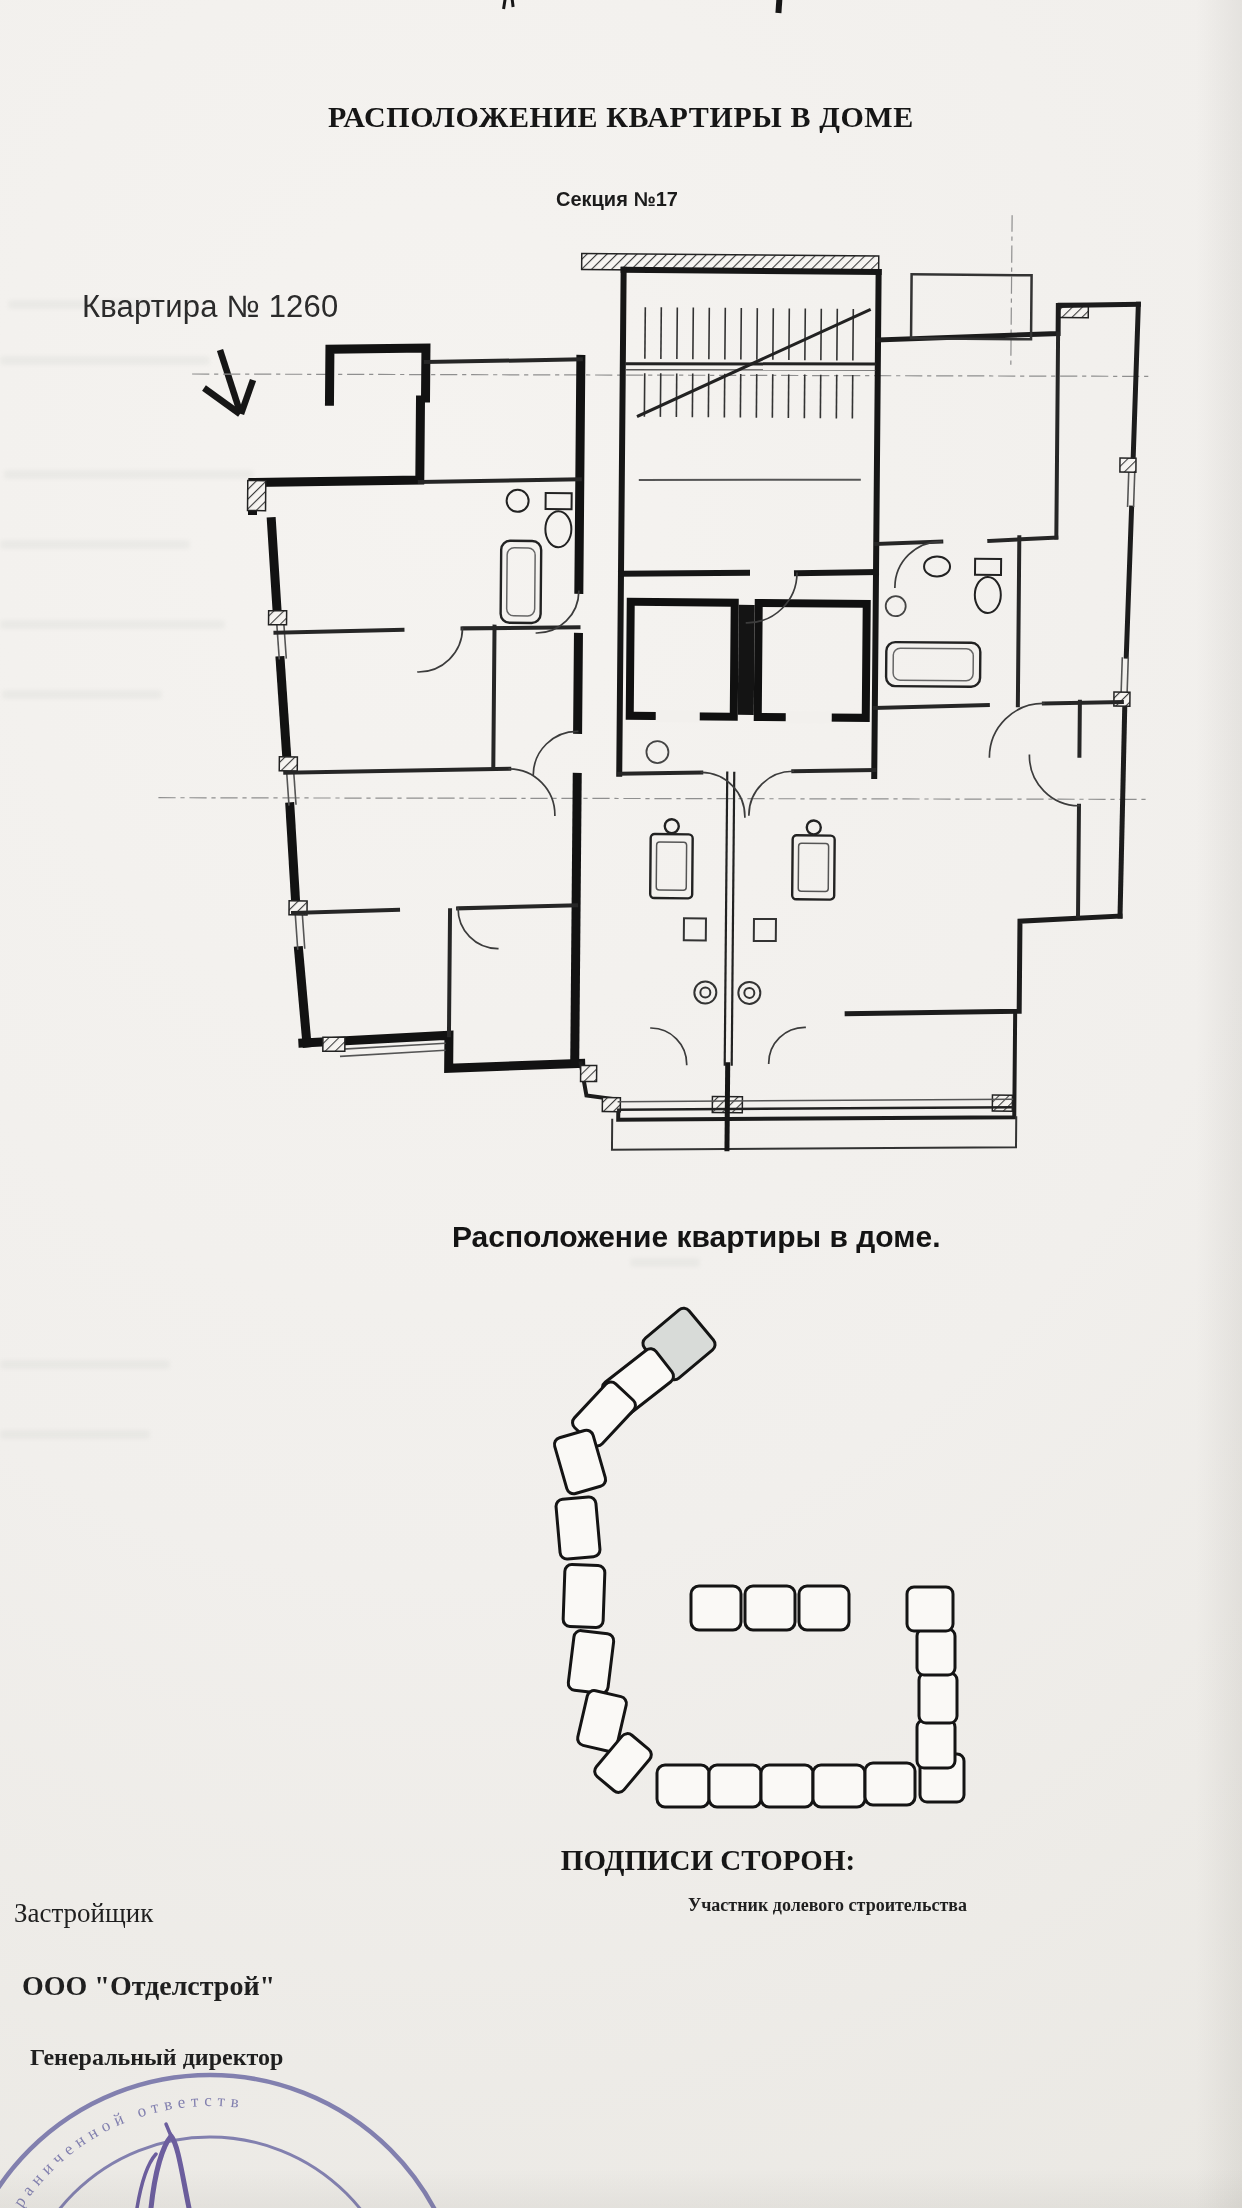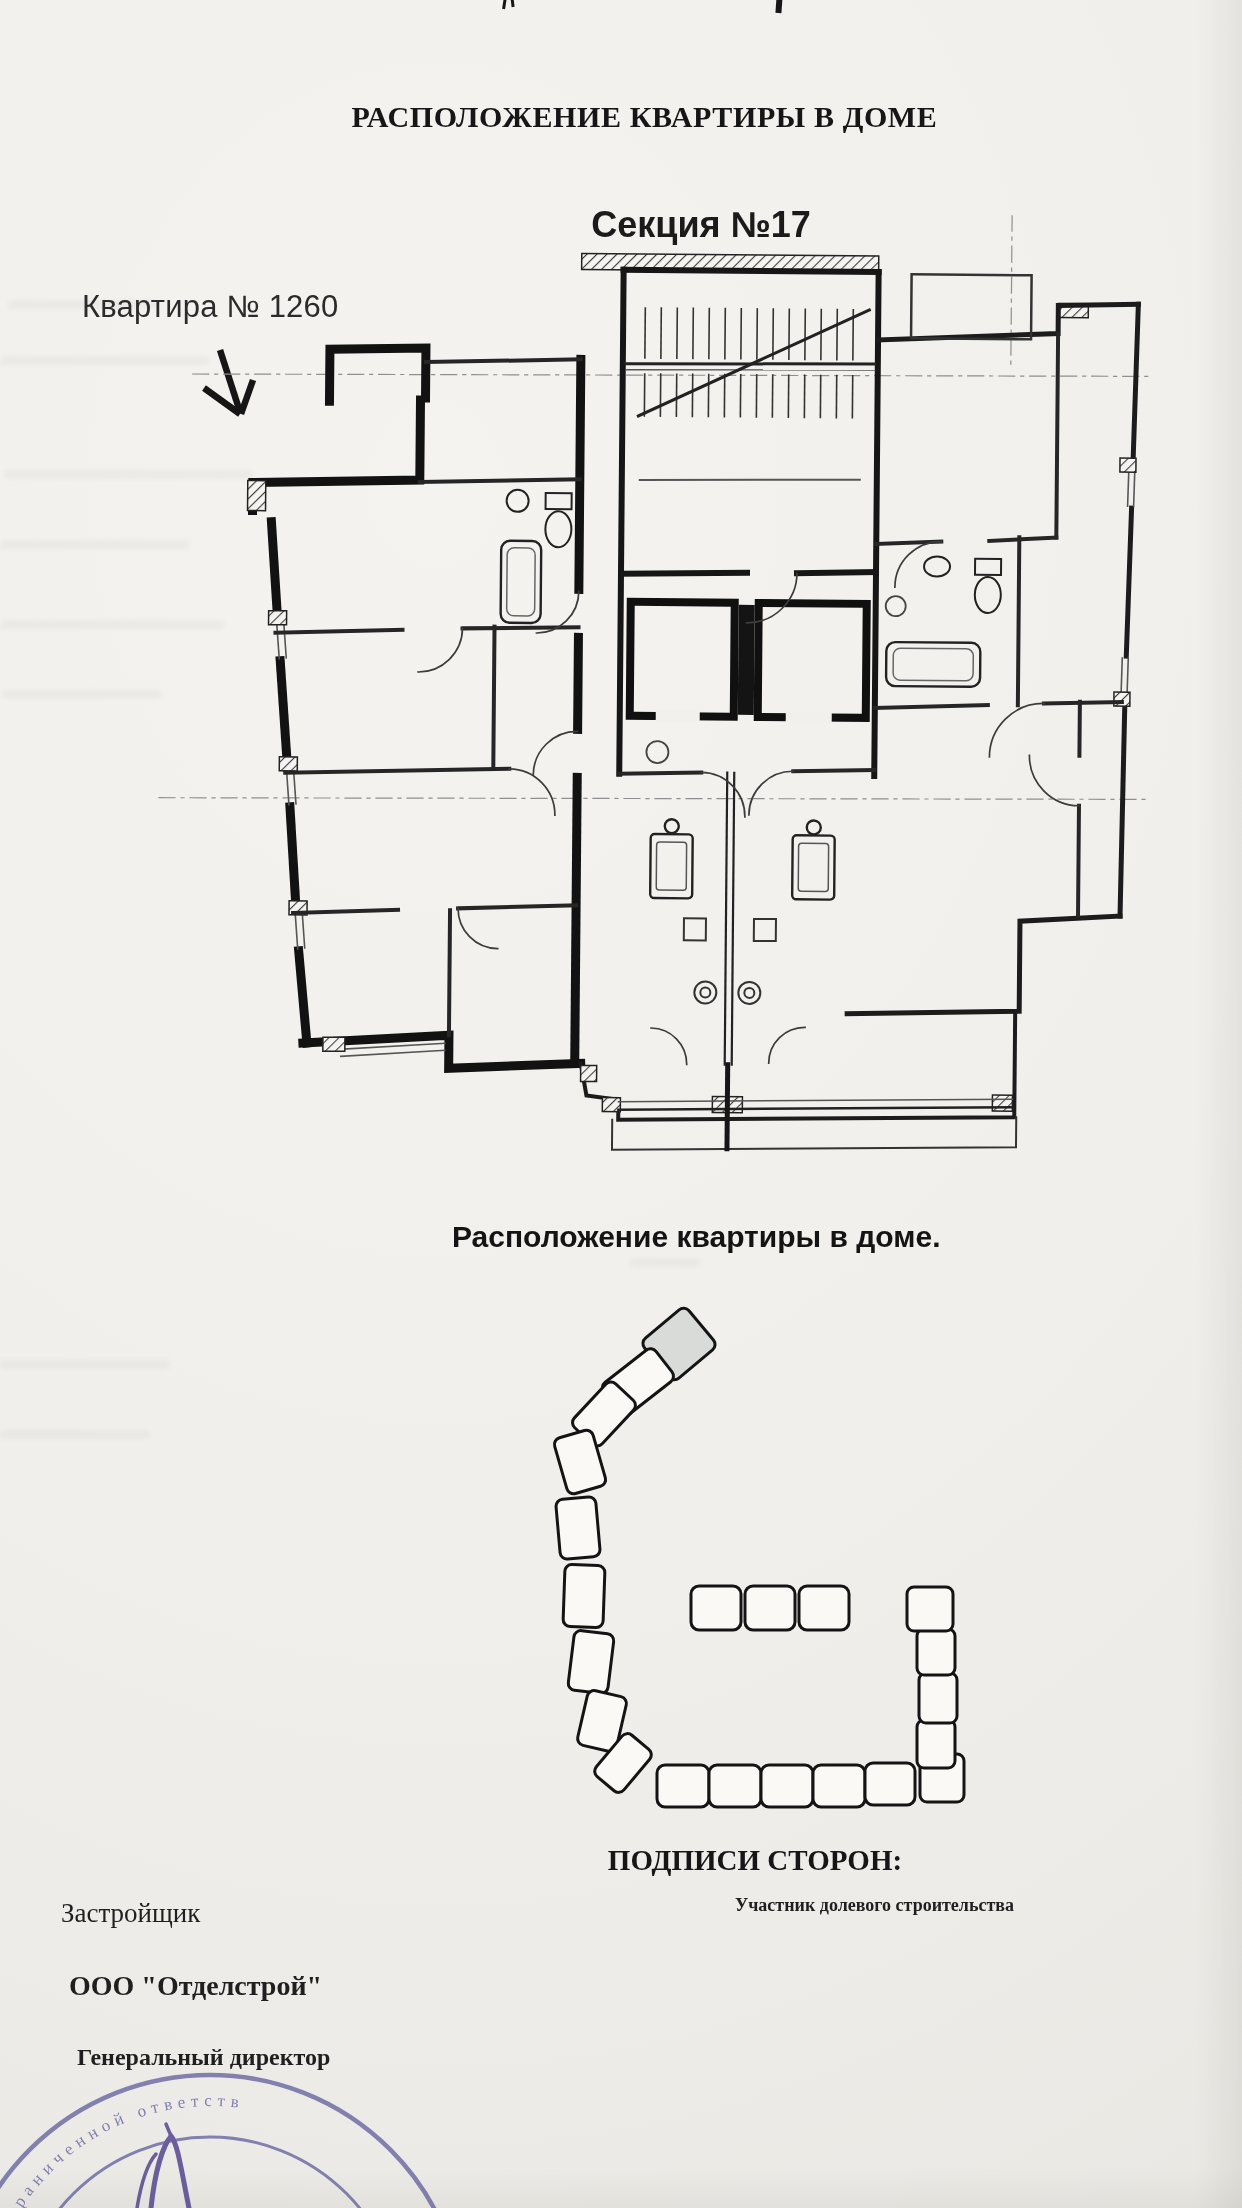"РАСПОЛОЖЕНИЕ КВАРТИРЫ В ДОМЕ" .serif { padding-left: 47px -> none }
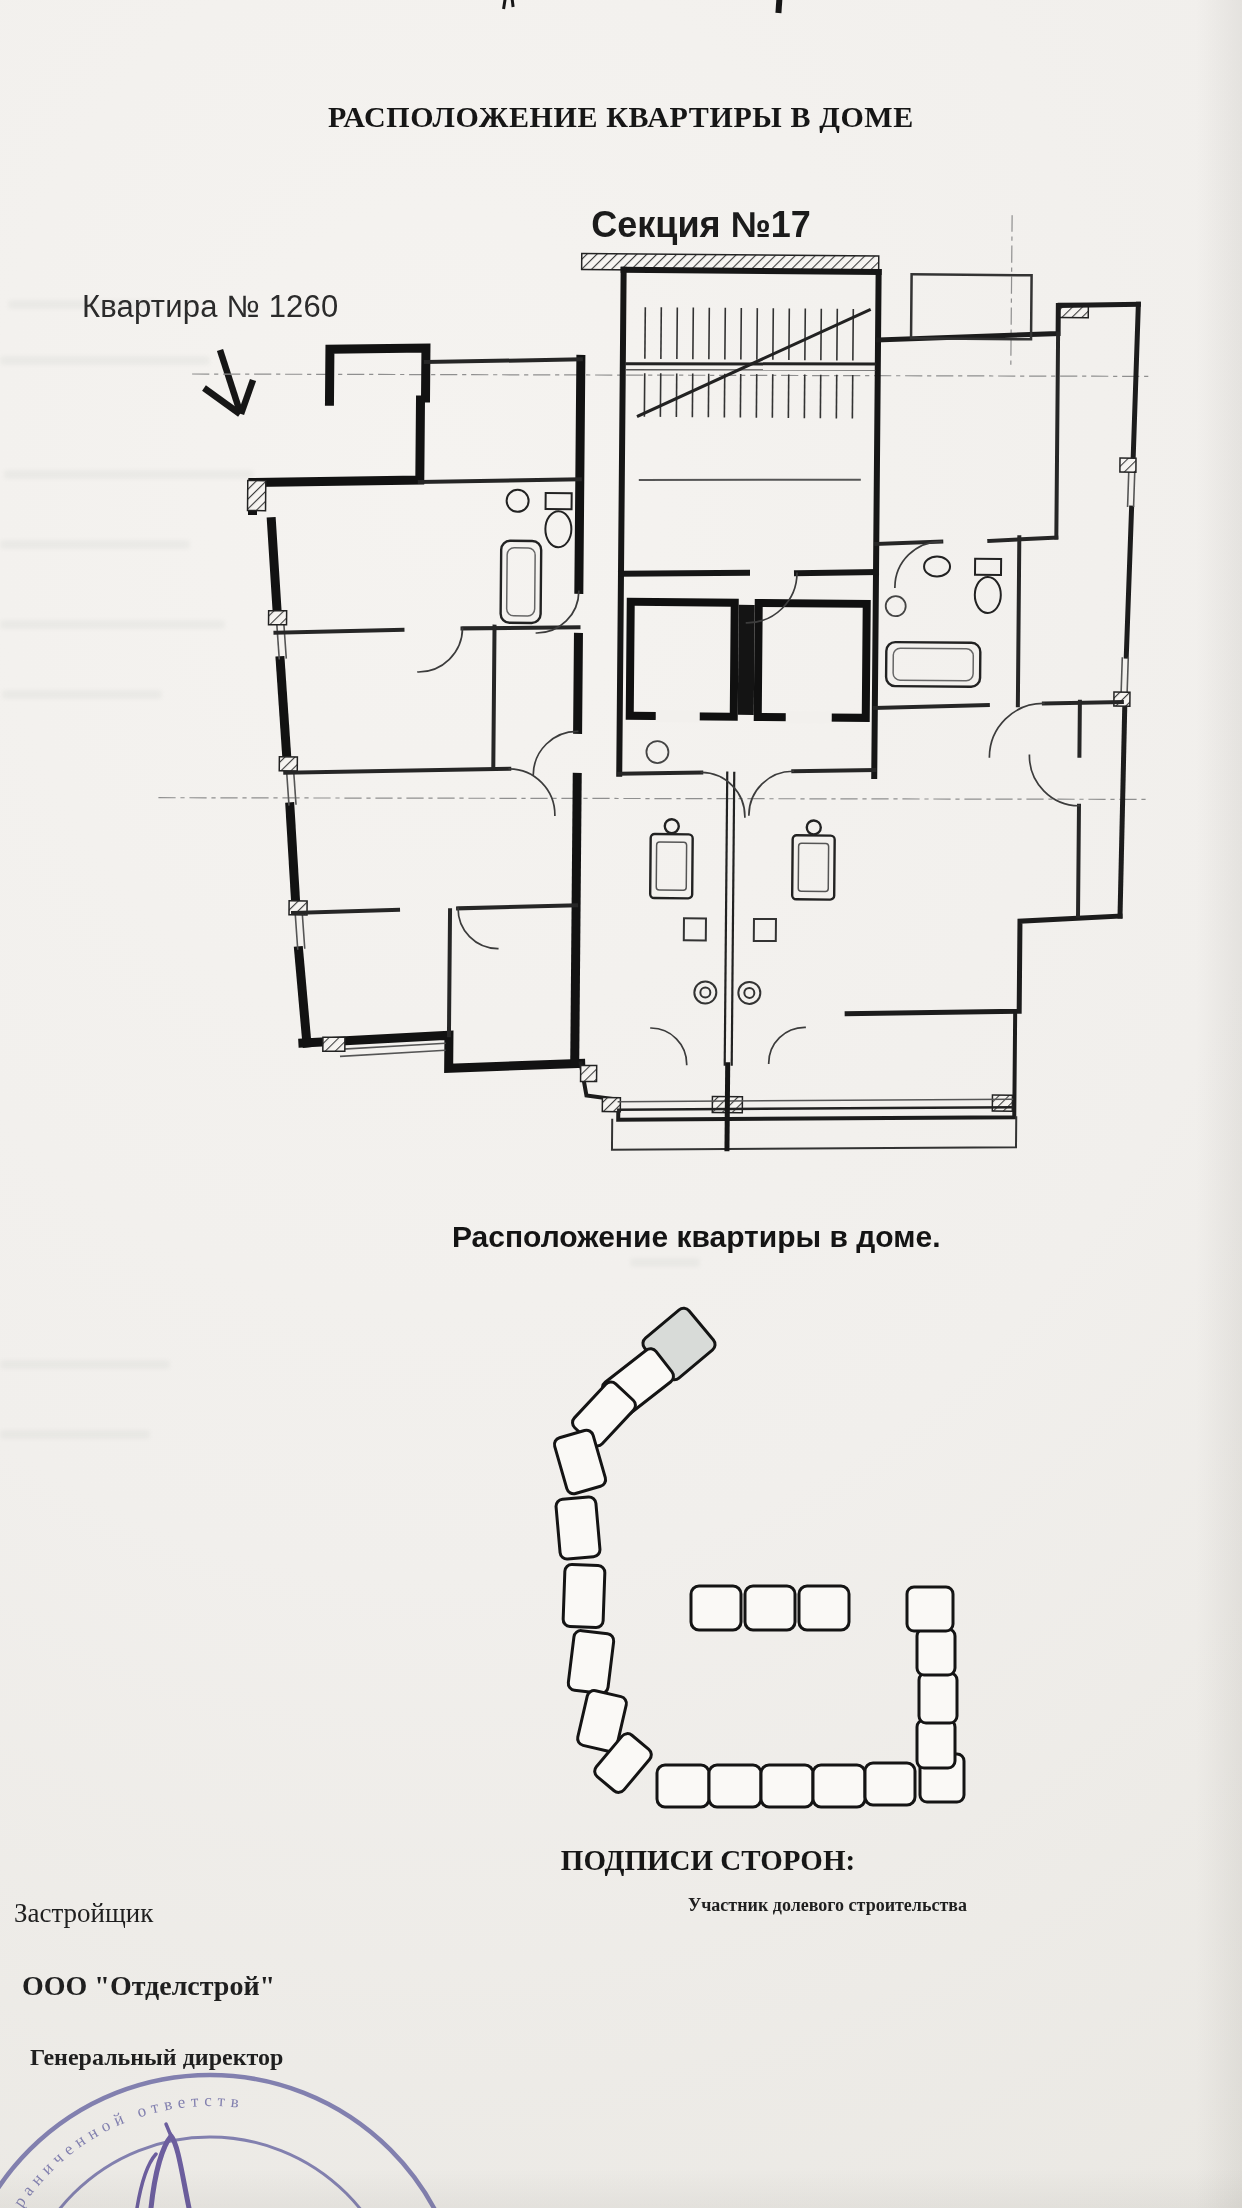"Секция №17" .section-label { font-size: 36px -> 20px; text-align: center -> left; top: 204px -> 188px }
